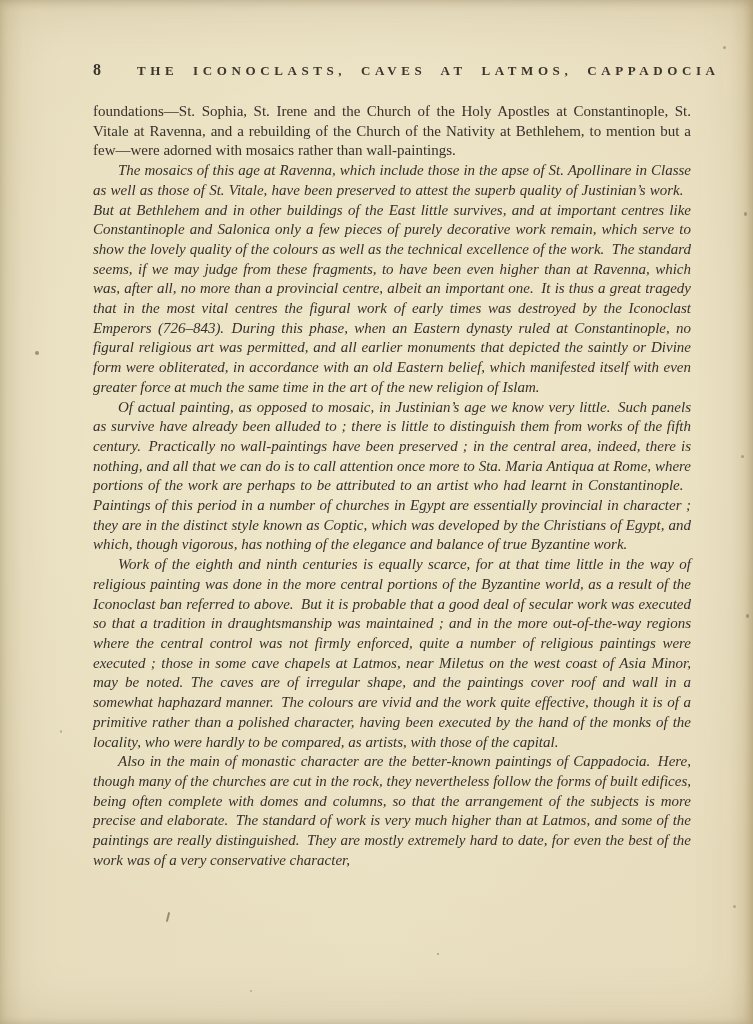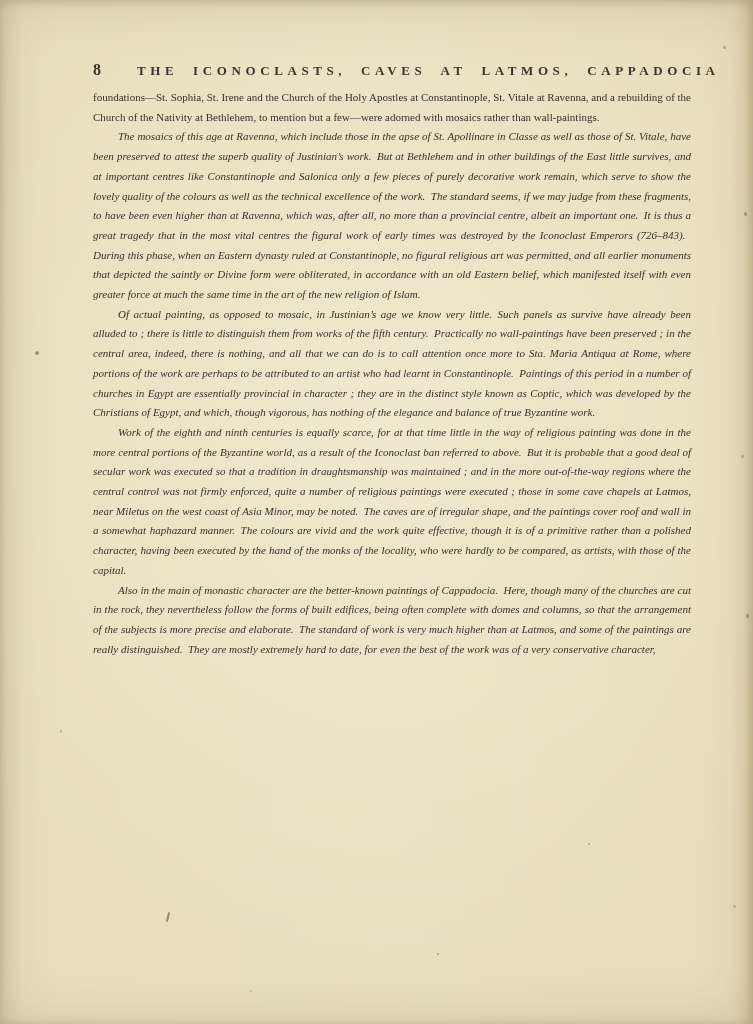"foundations—St. Sophia, St. Irene and" .text-block { font-size: 11px -> 15px; top: 88px -> 102px }
